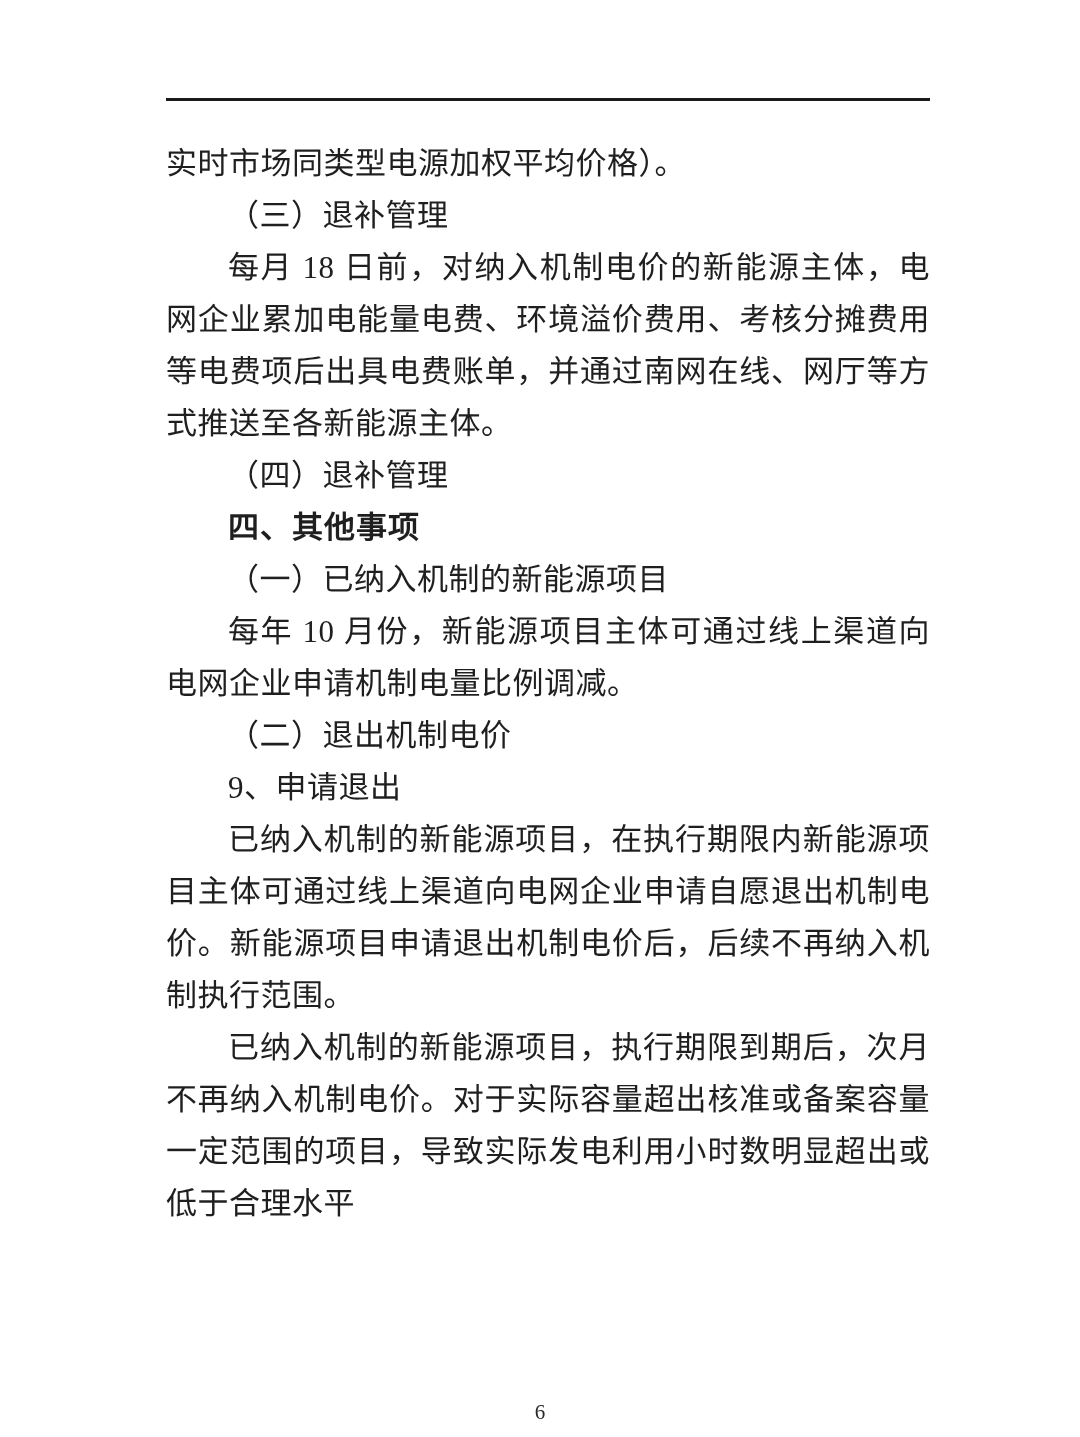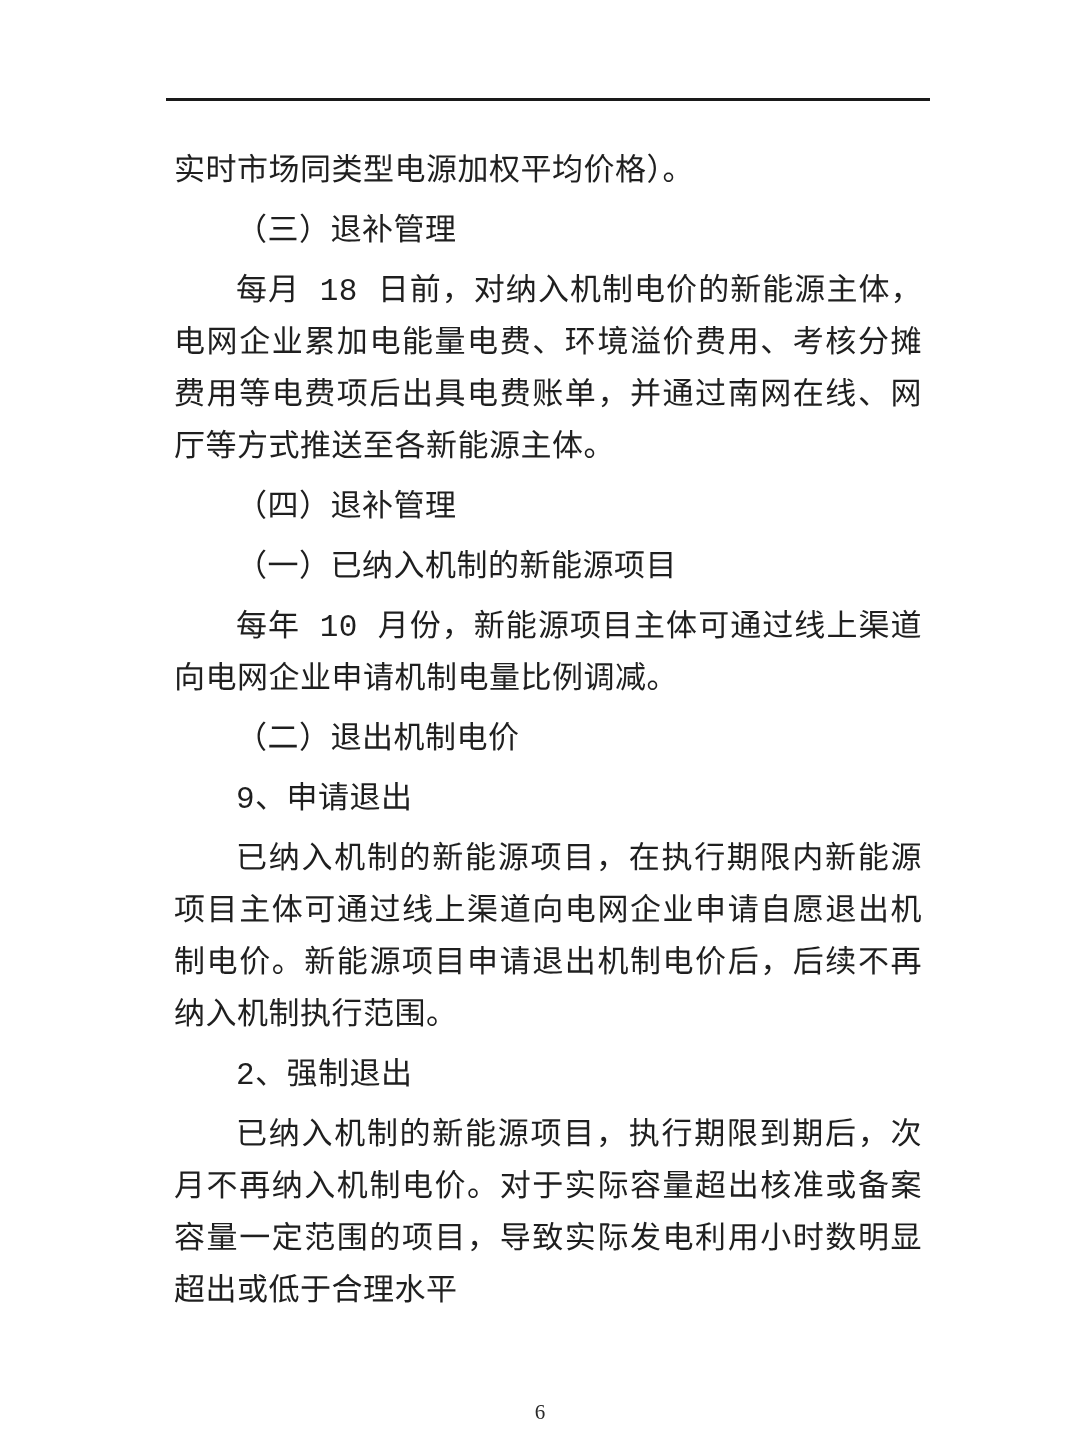"实时市场同类型电源加权平均价格）。" .content p { font-family: Liberation Mono, monospace -> none; margin: 8px -> 0 }
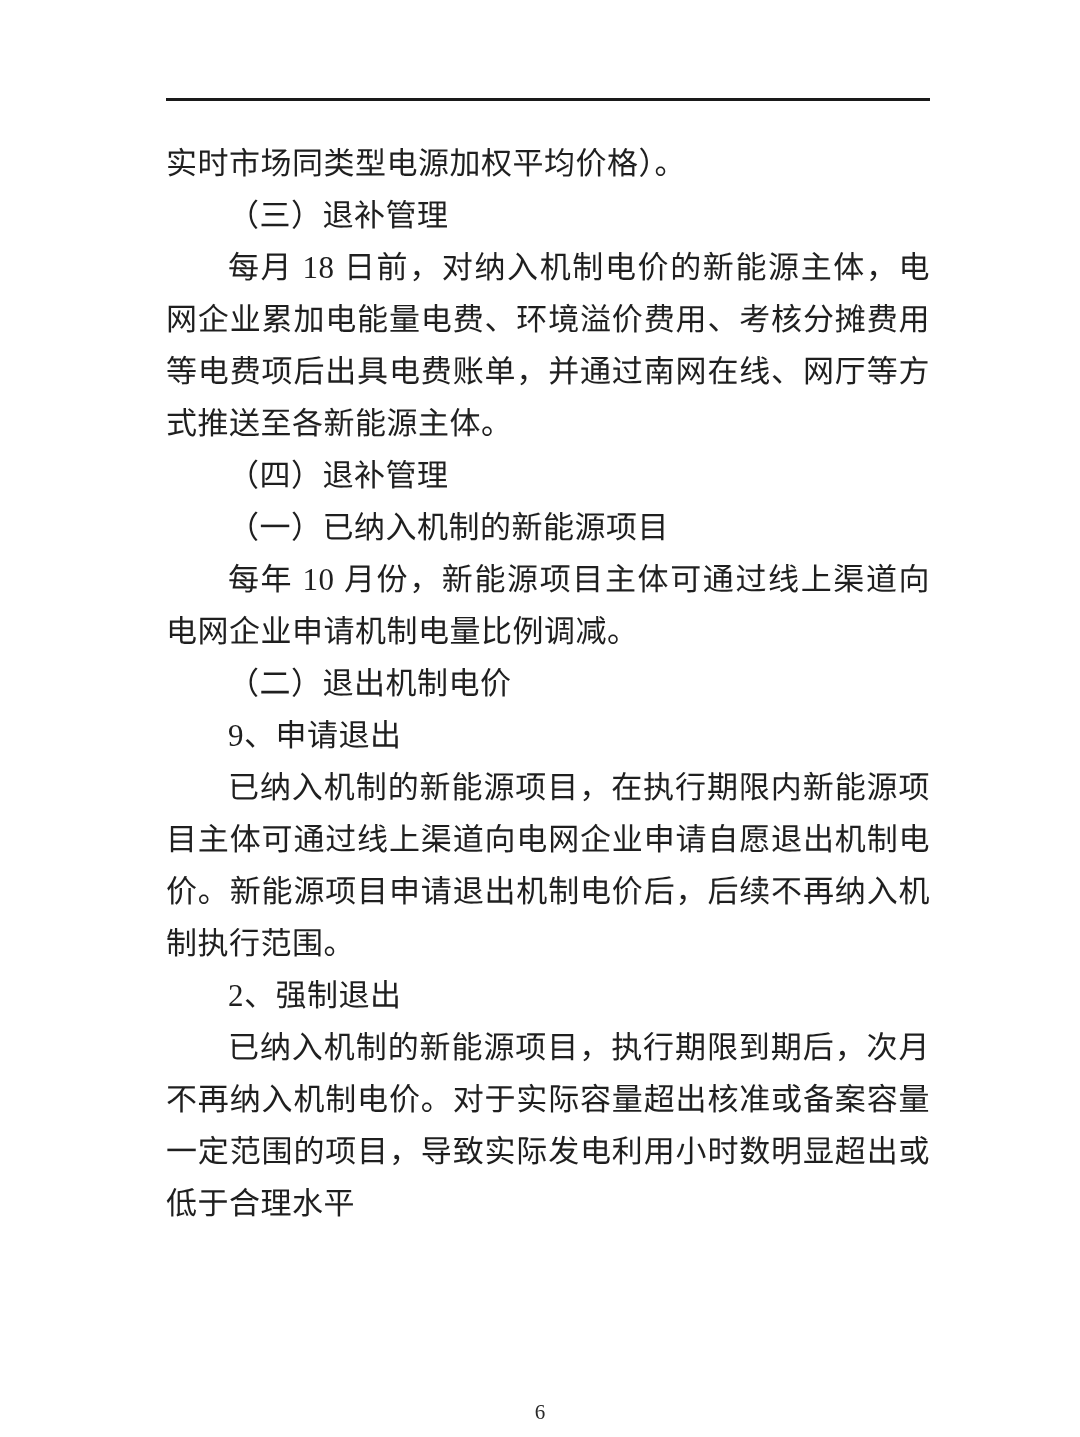"四、其他事项" p.section-head { html: none -> <p>四、其他事项</p> }
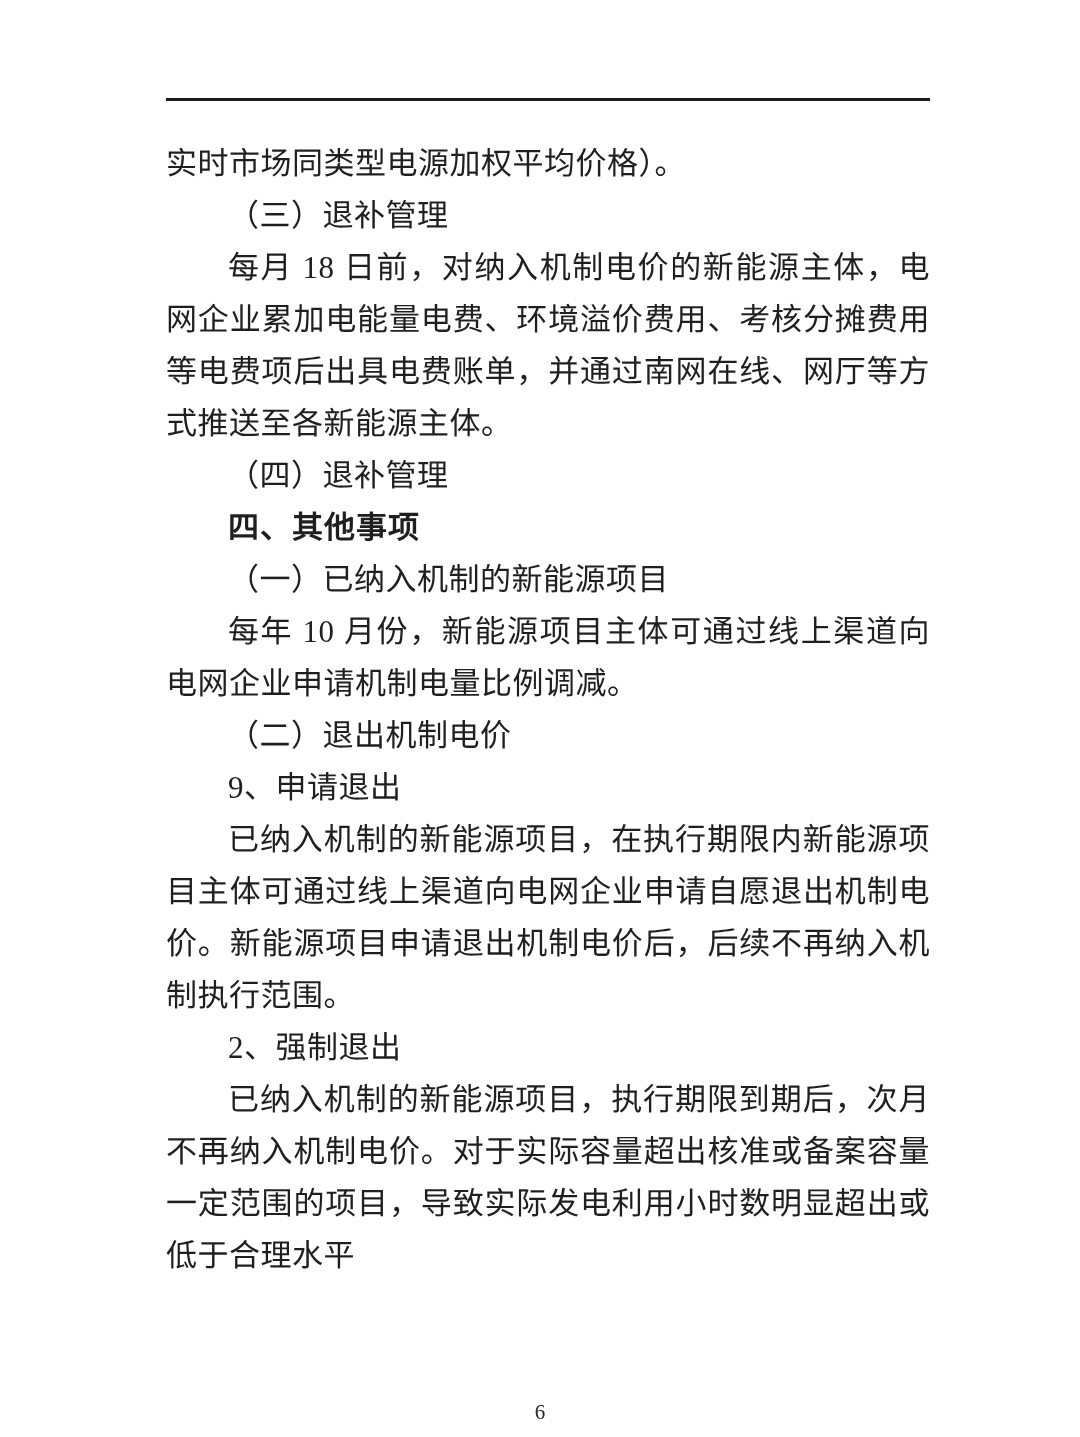"2、强制退出" p.subhead { html: <p>2、强制退出</p> -> none }
